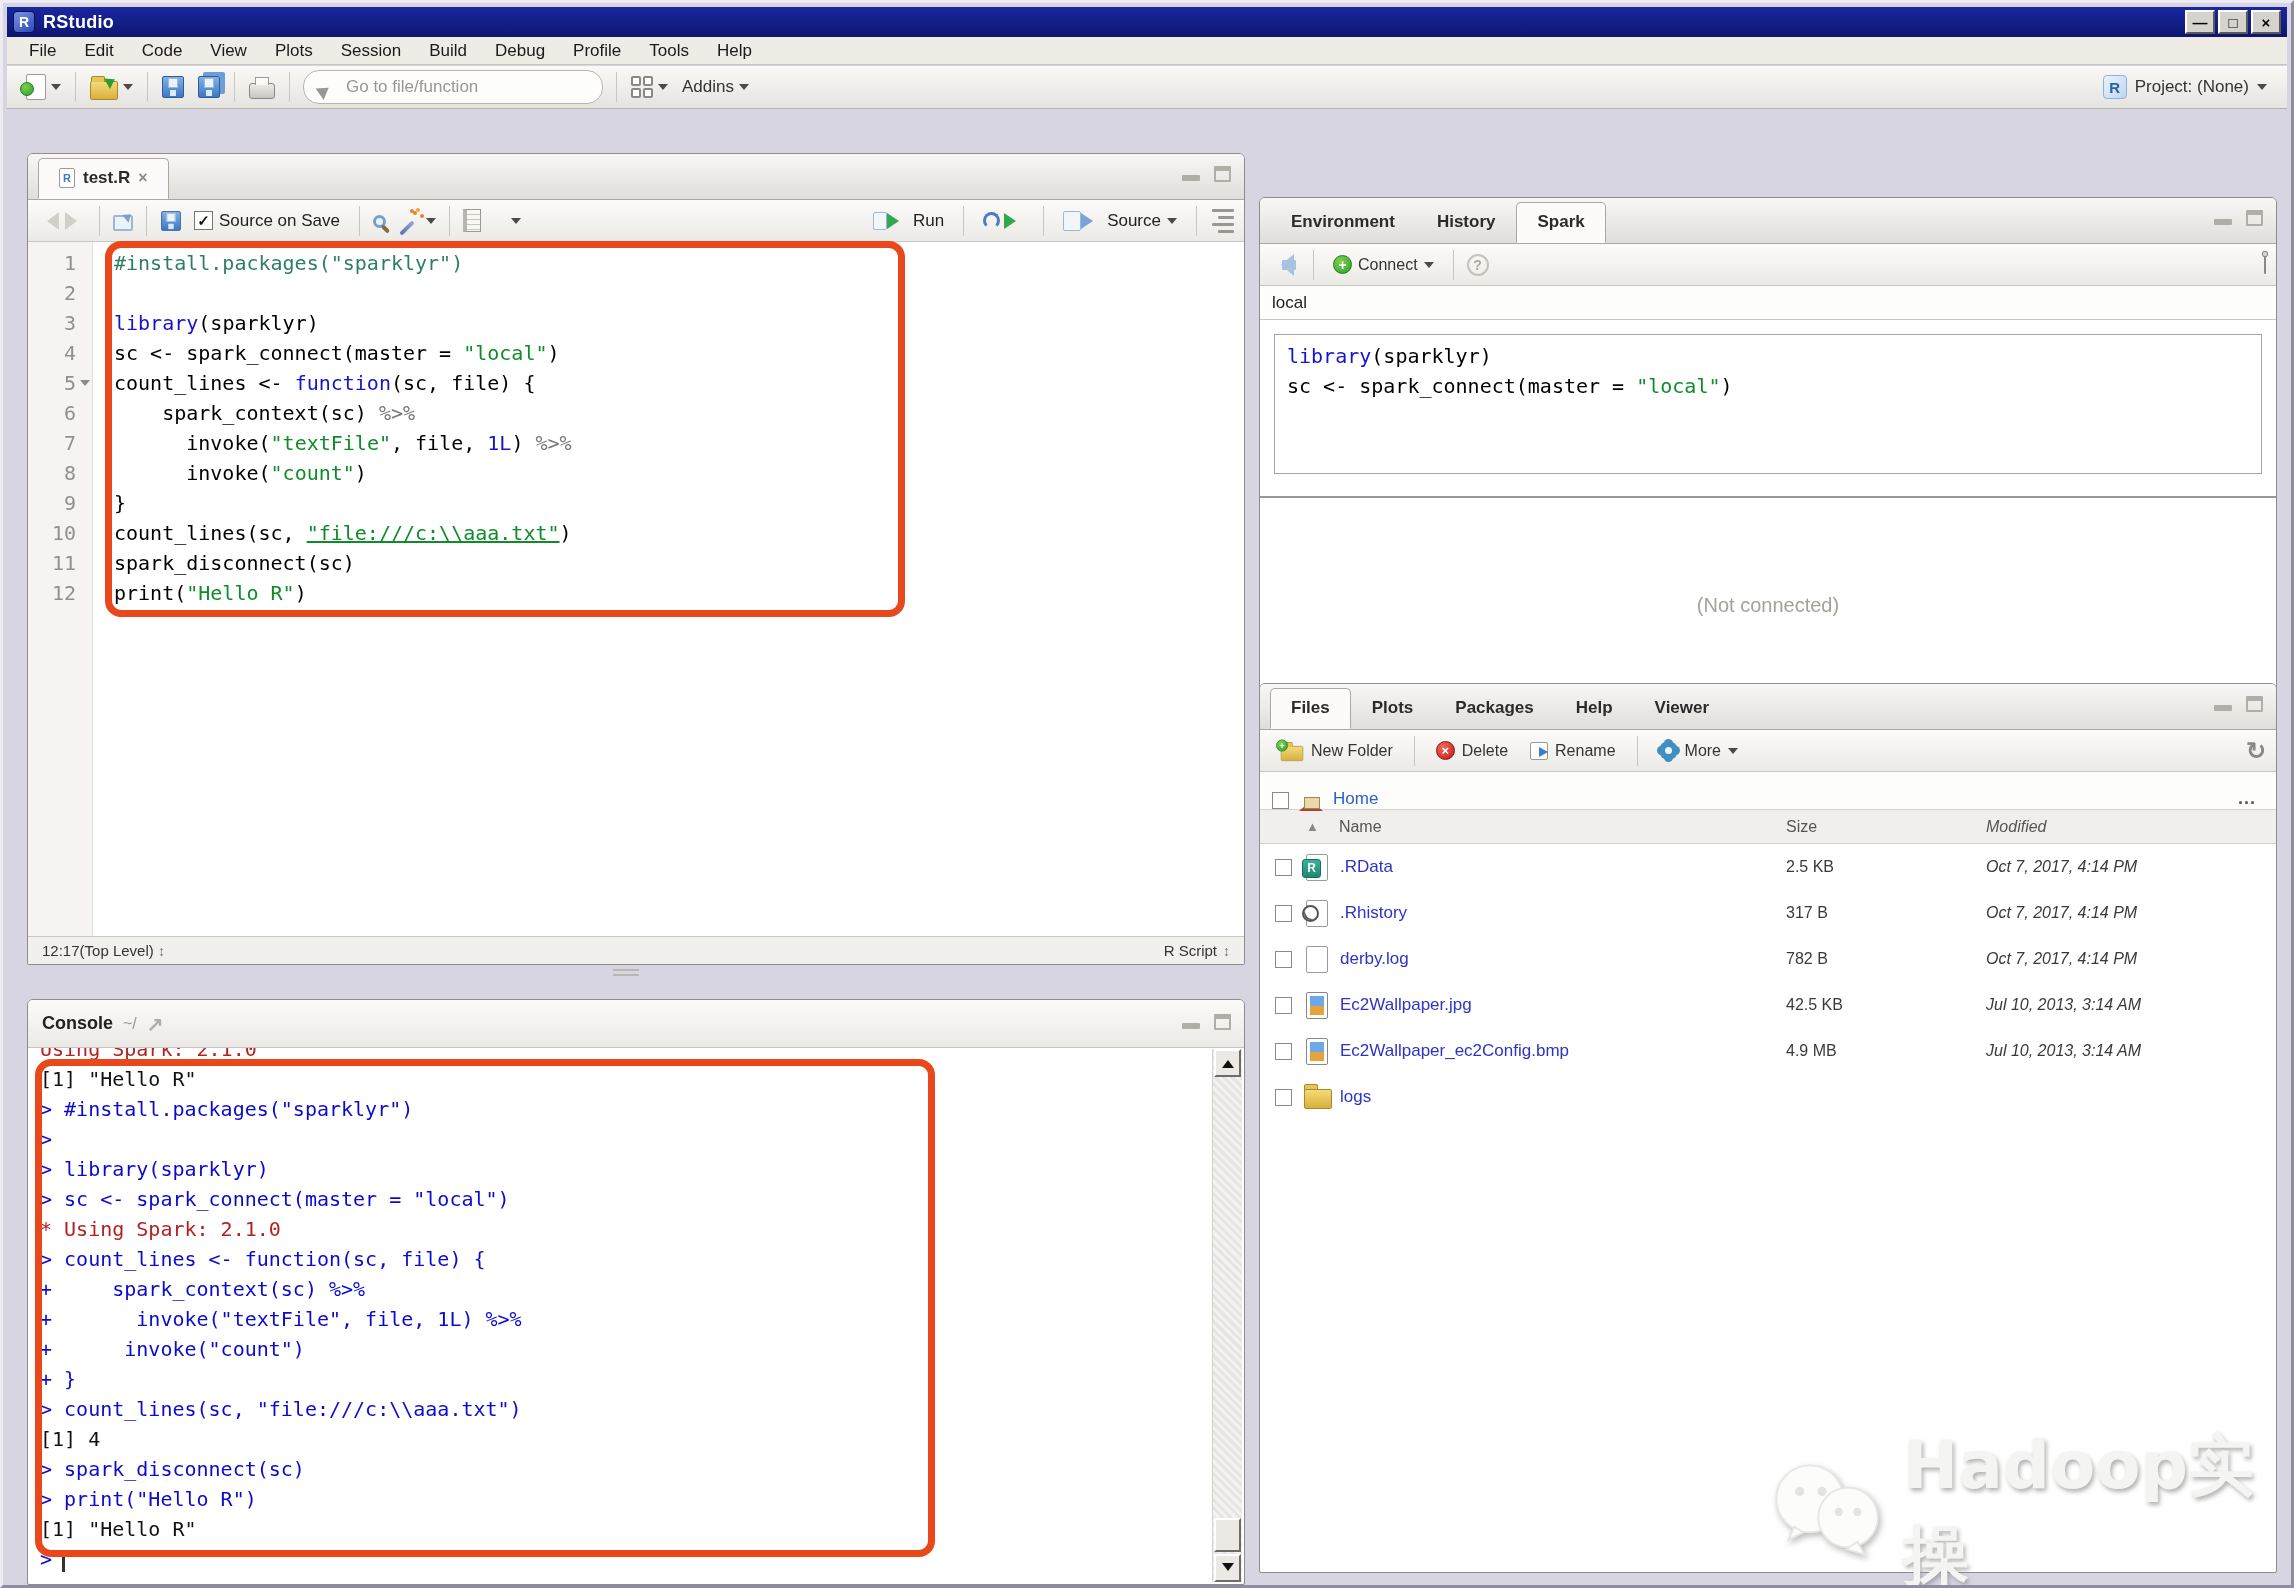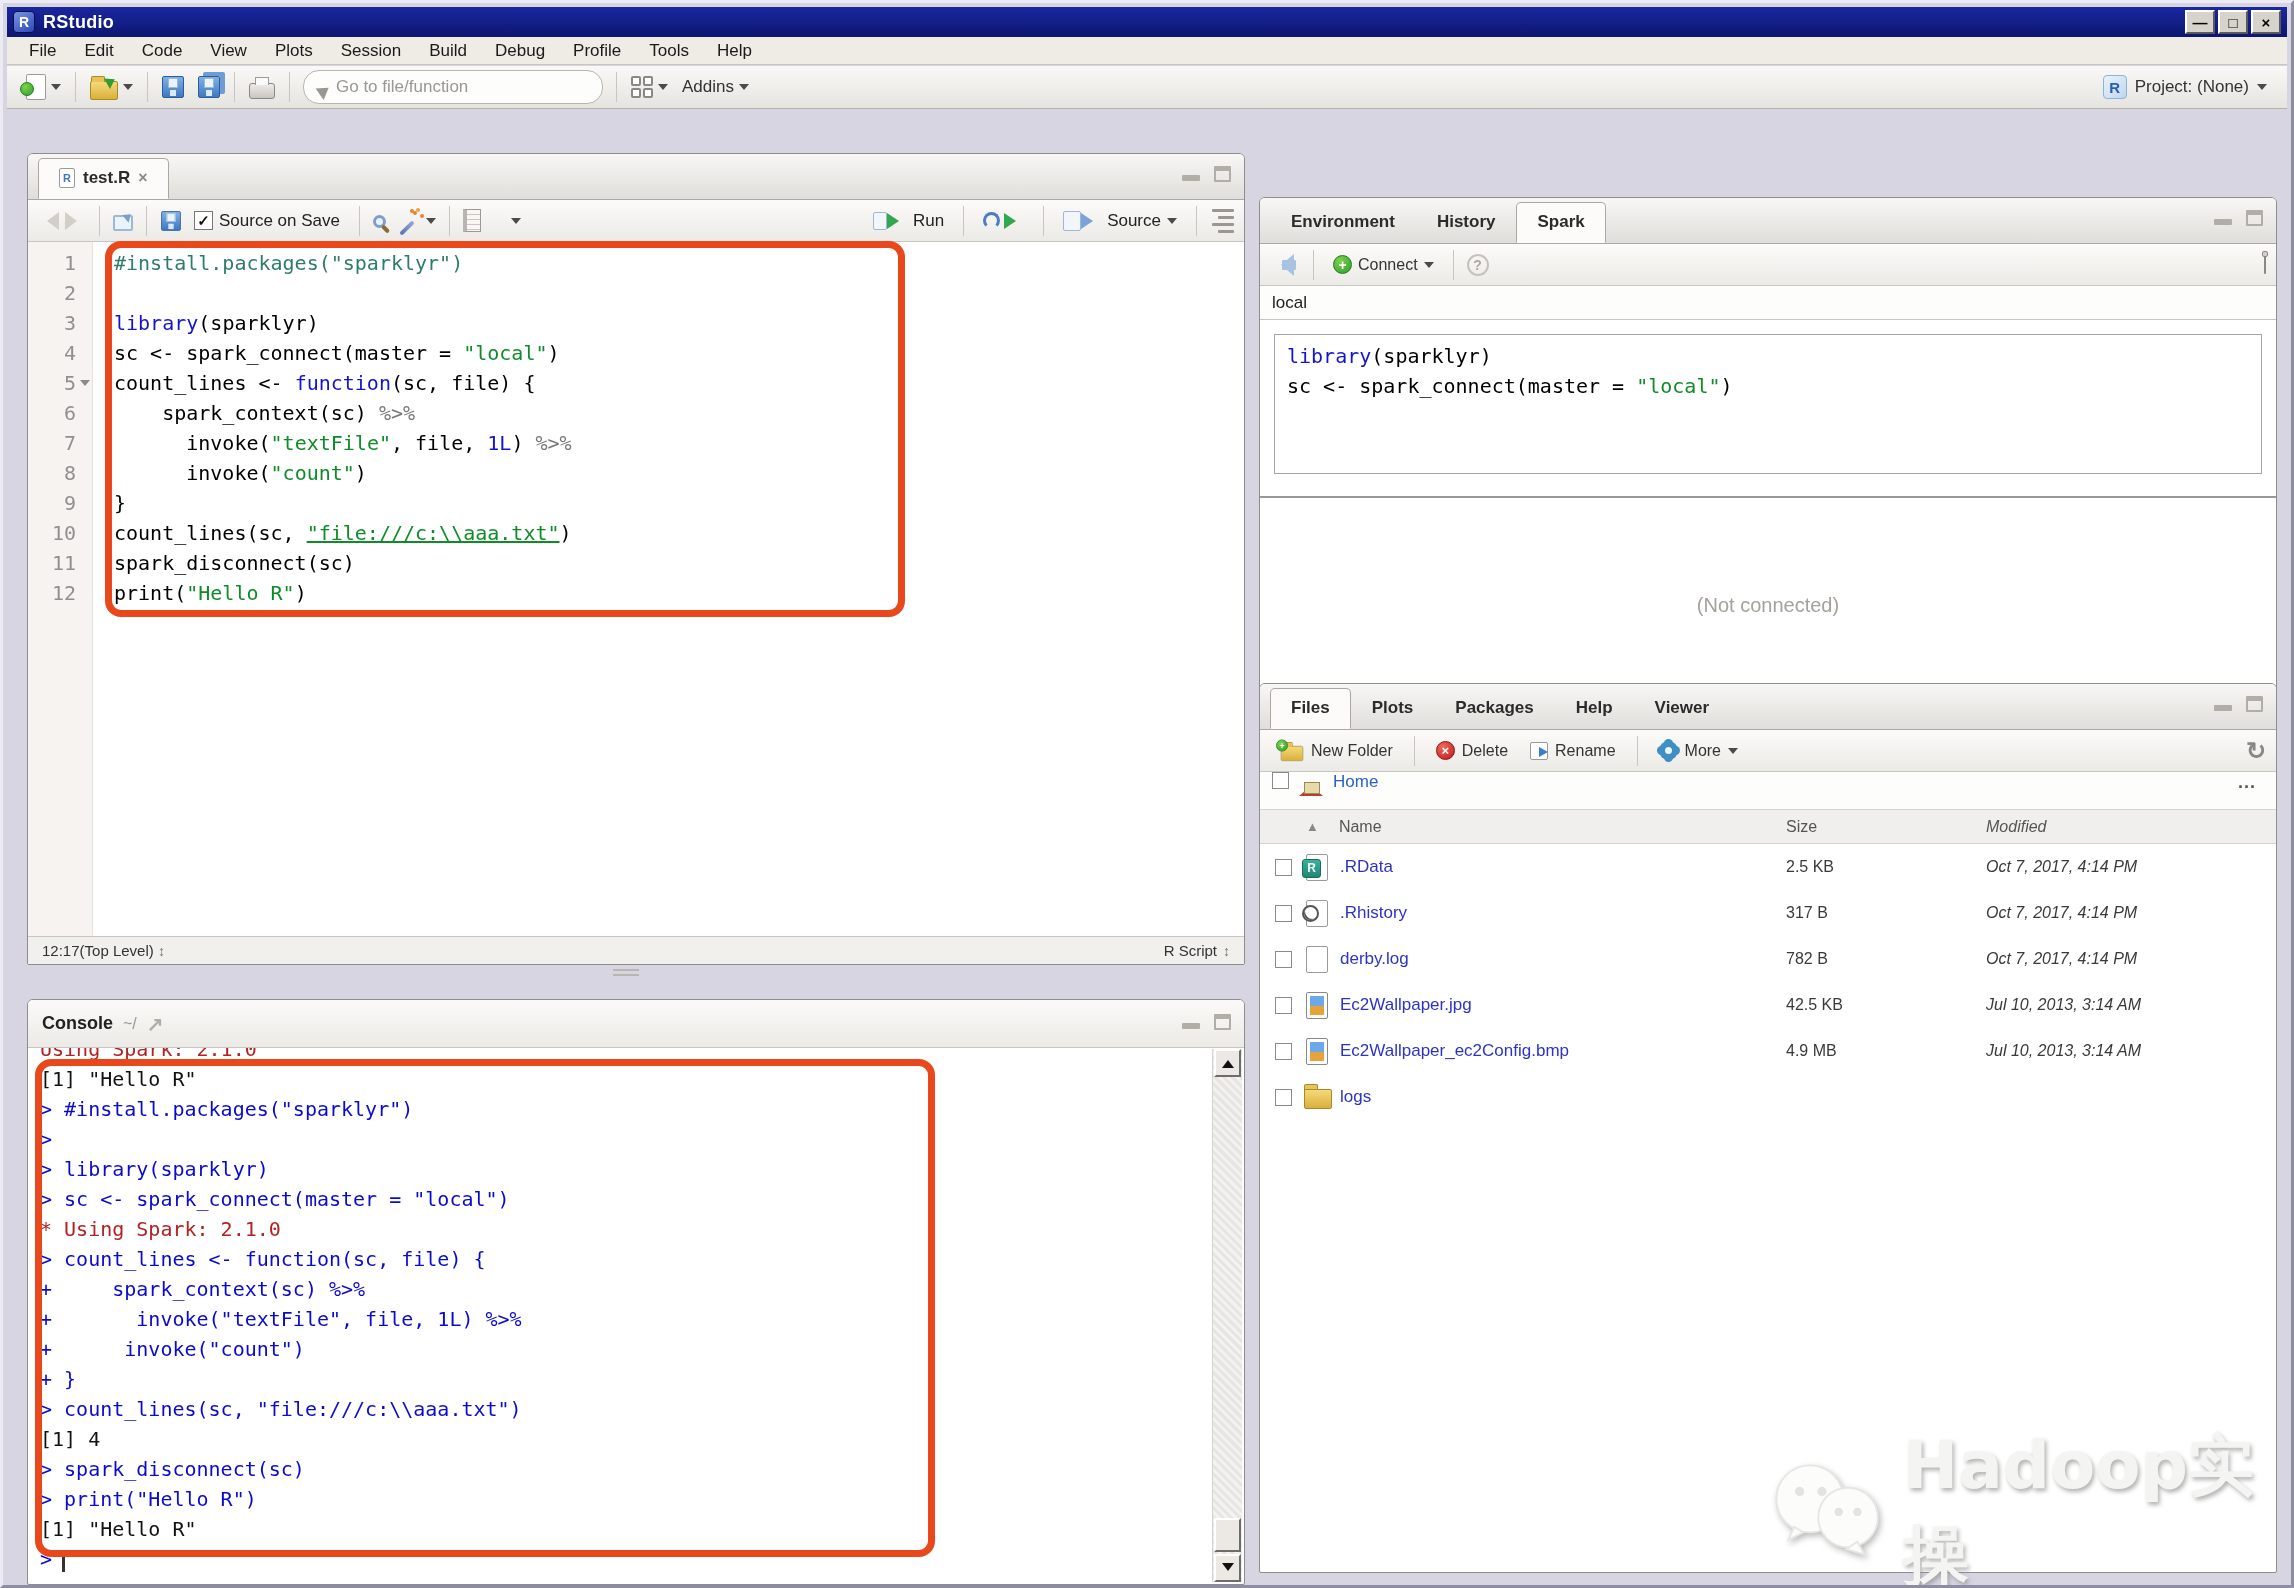"Go to file/function" .goto { gap: none -> 10px }
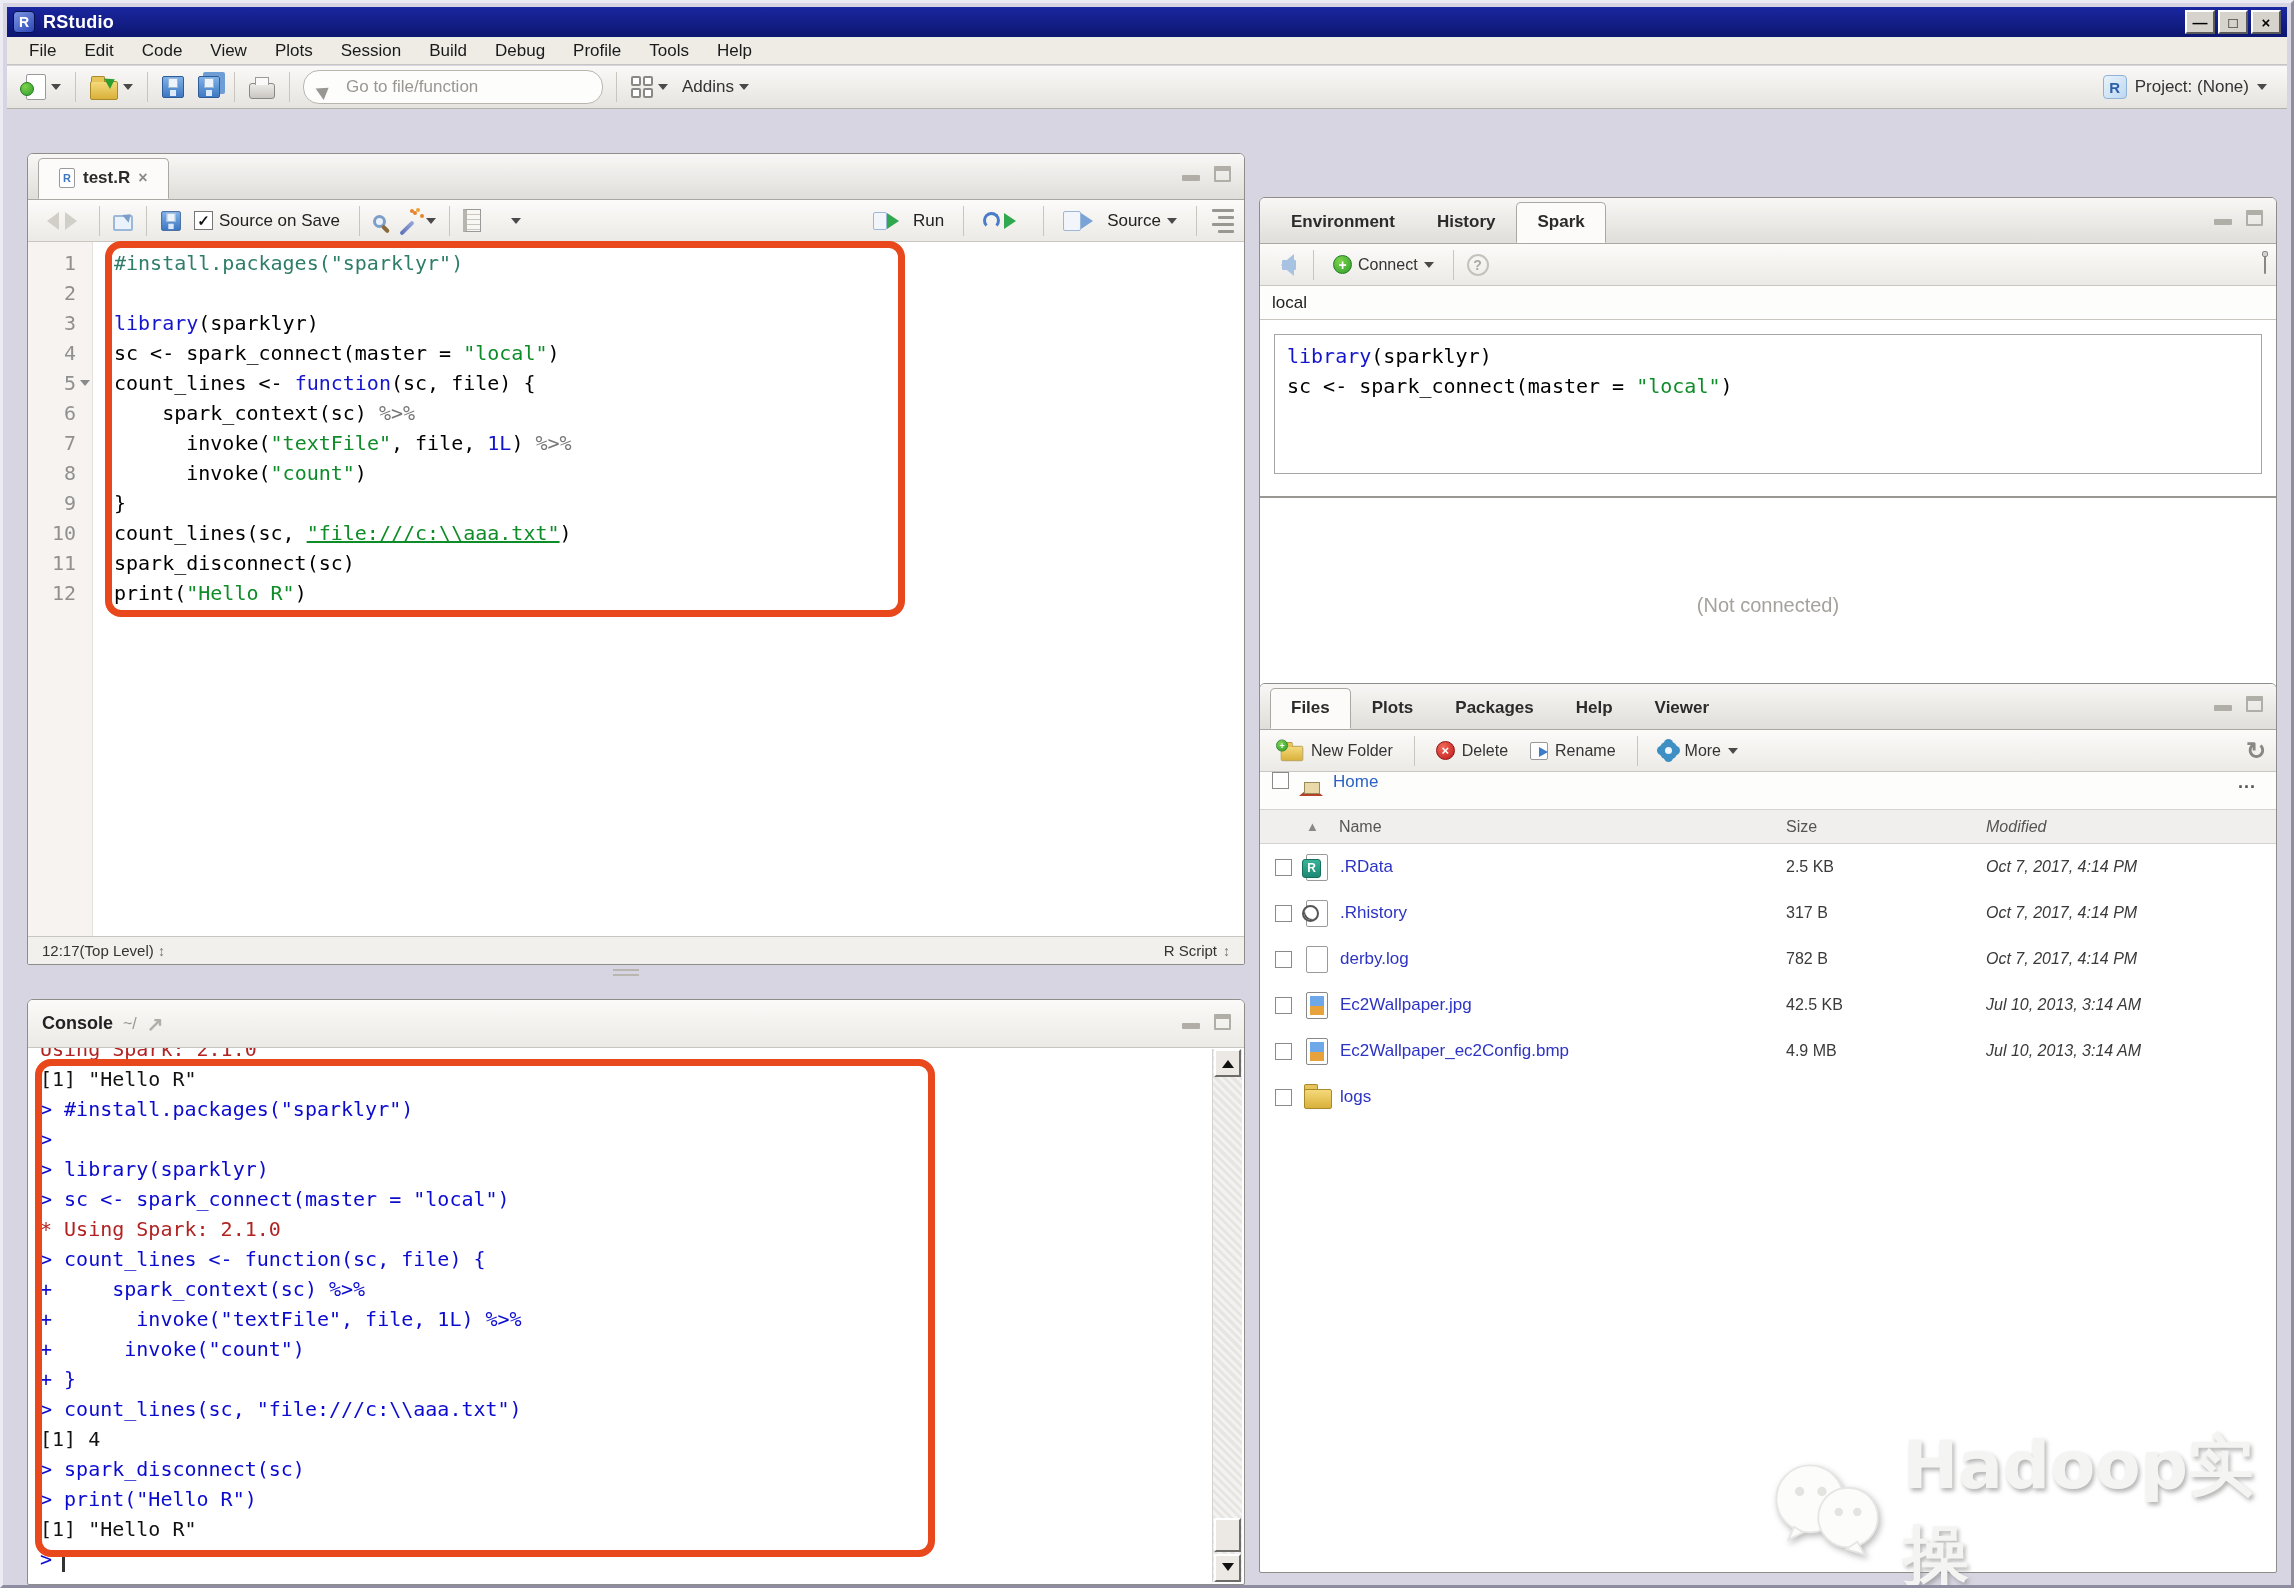"Home" .breadcrumb { align-items: flex-start -> flex-end }
